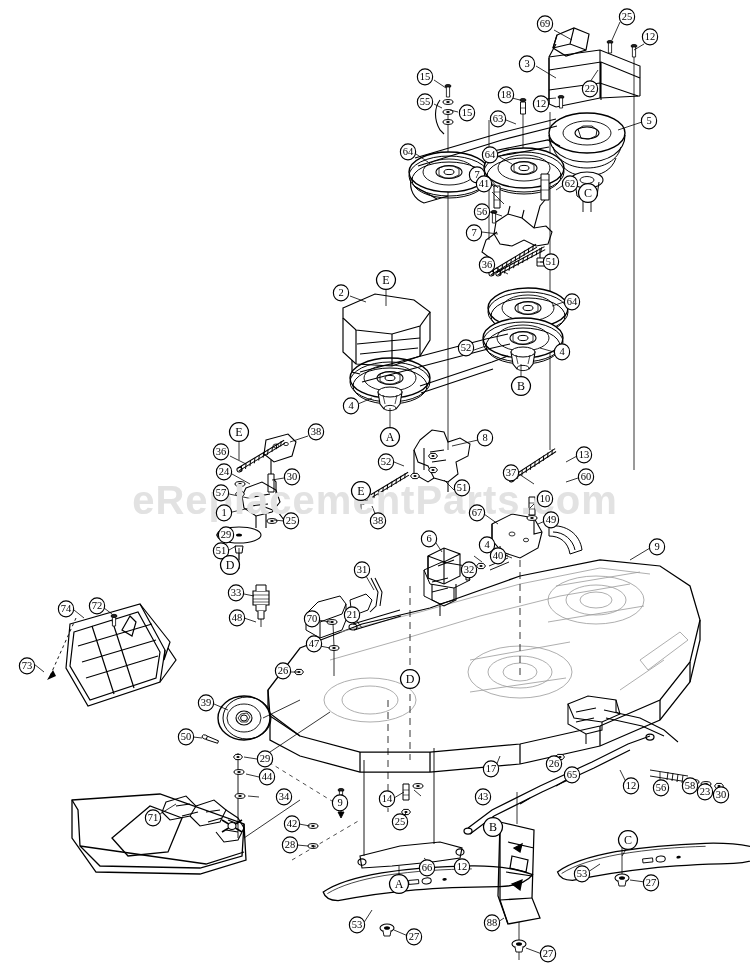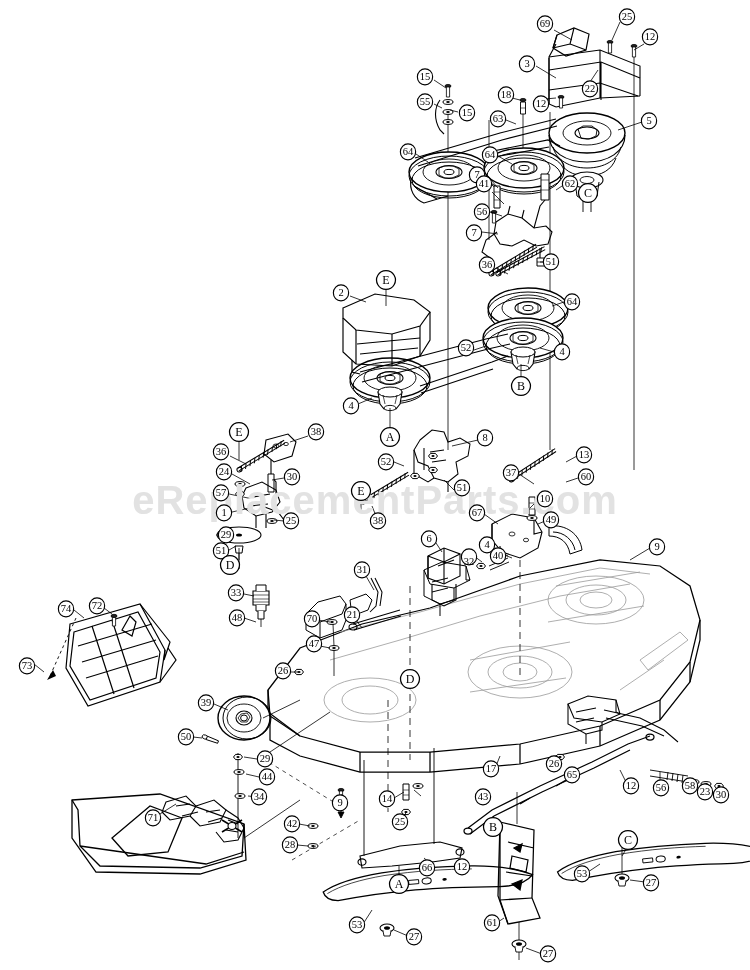"32" div.cal { align-items: flex-end -> none; top: 557px -> 570px }
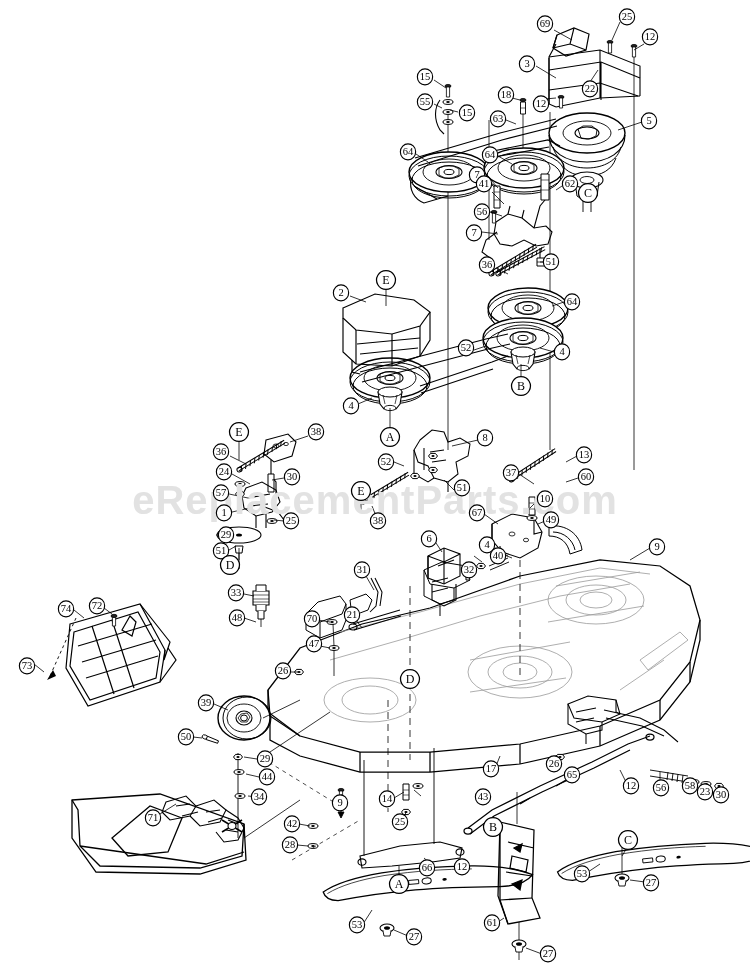"34" div.cal { left: 259px -> 284px }
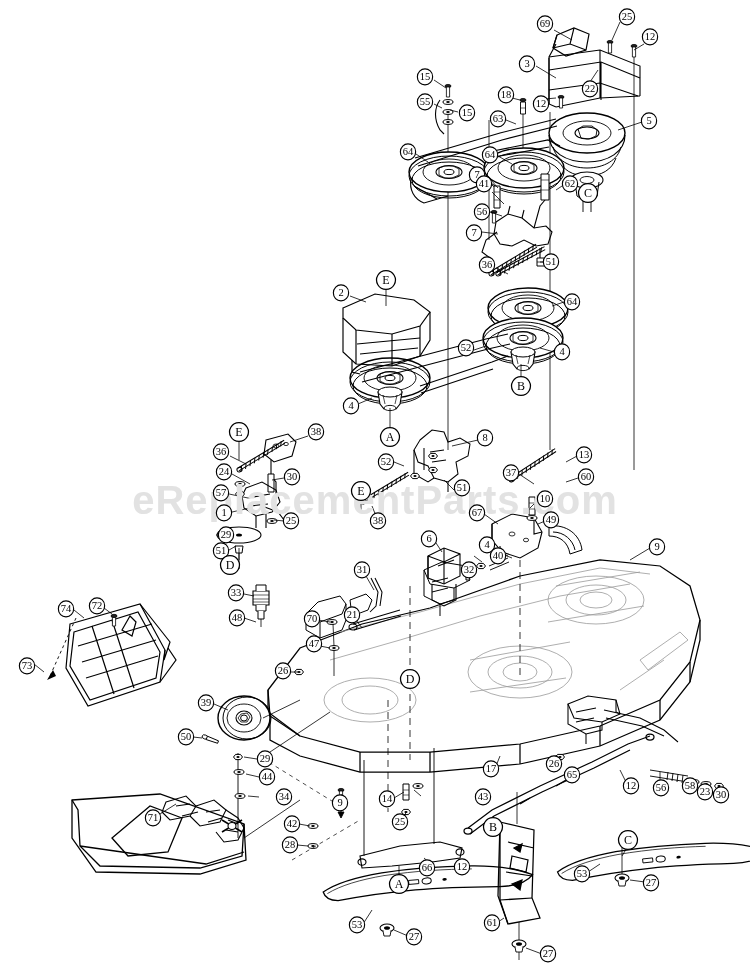"61" span.txt { text: 61 -> 88 }
